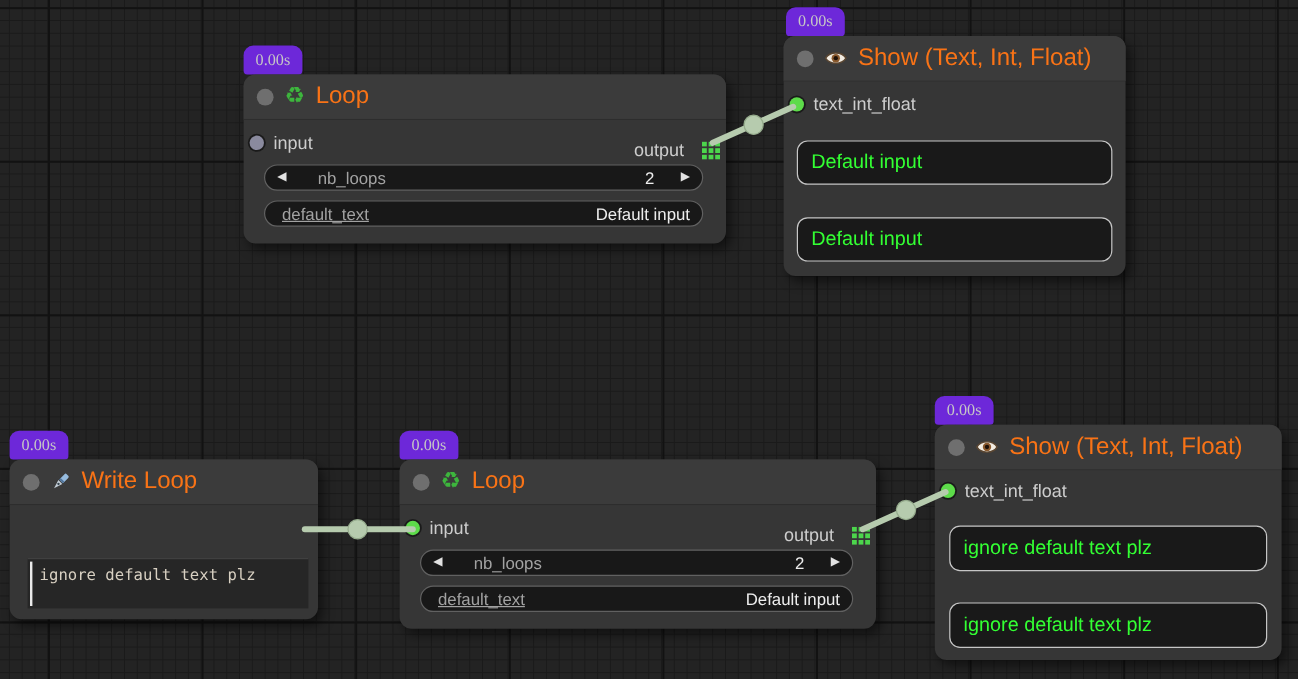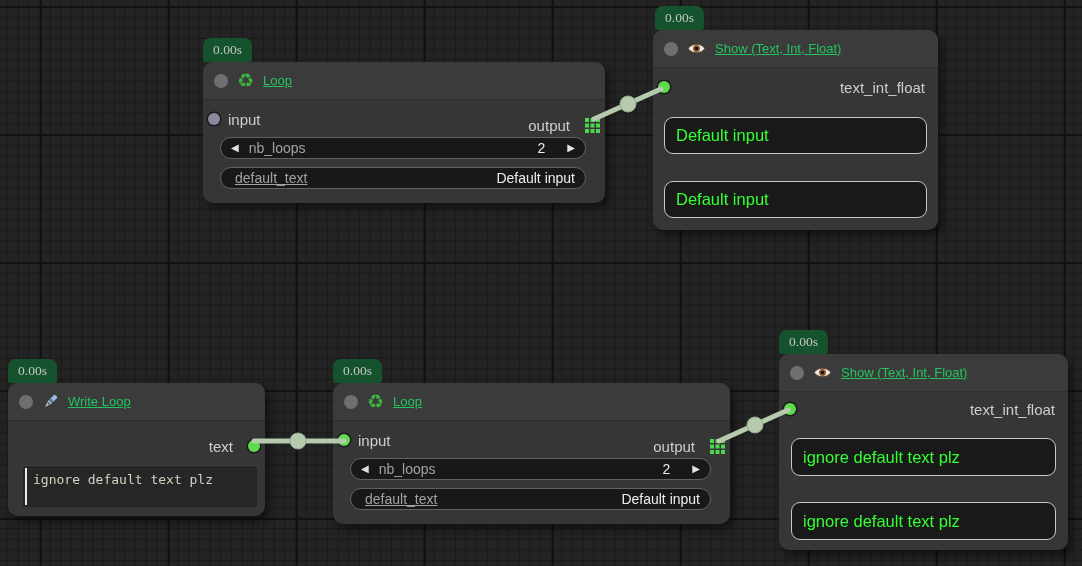"0.00s" .time-badge { background: #14532d -> #6d28d9 }
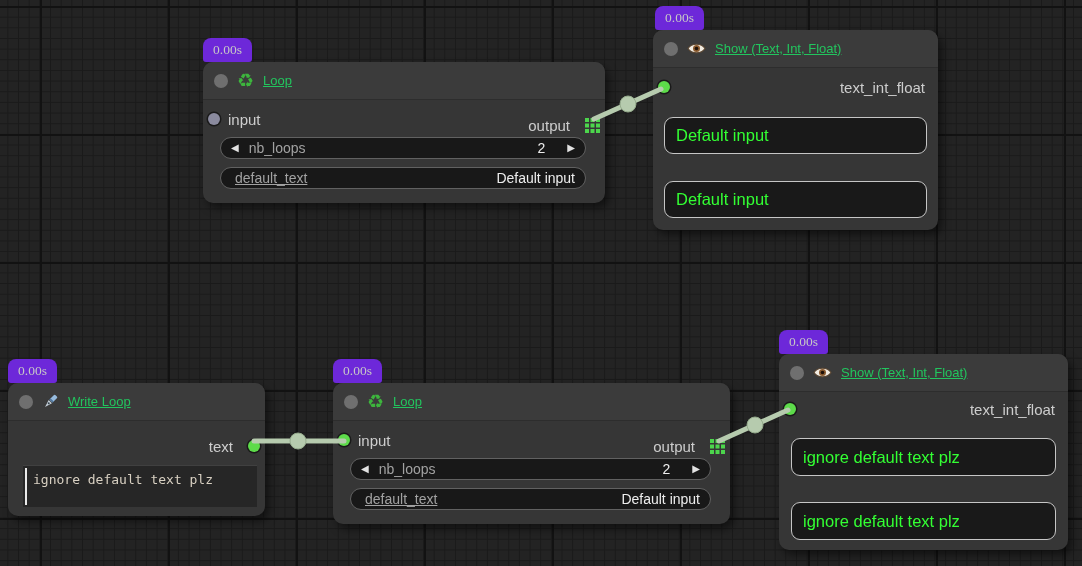"Show (Text, Int, Float)" .node-title-label { color: #22c55e -> #f97316; font-size: 13px -> 20px; text-decoration: underline -> none }
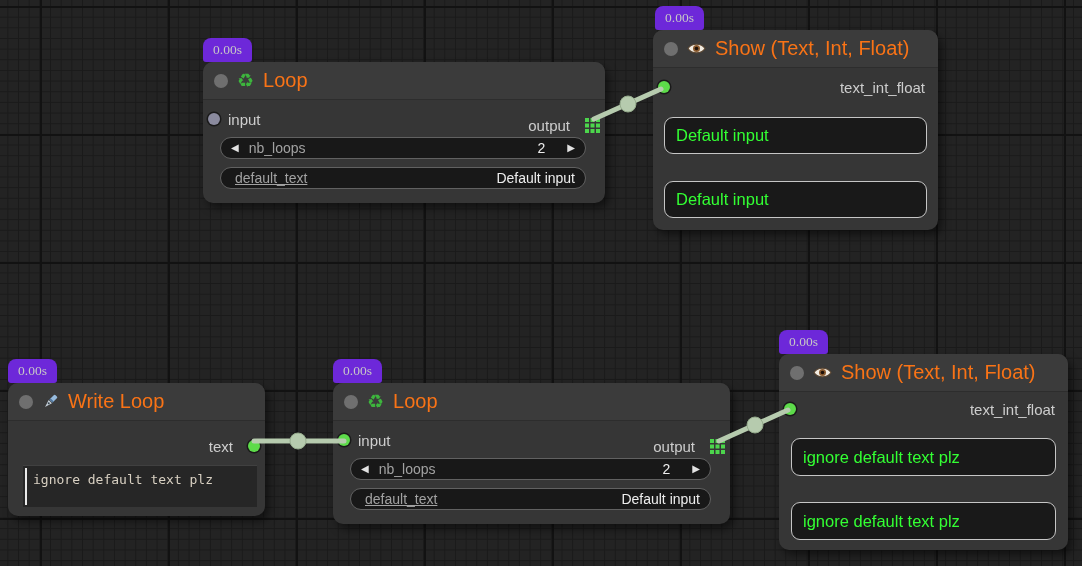"text_int_float" .slot-row { justify-content: space-between -> none }
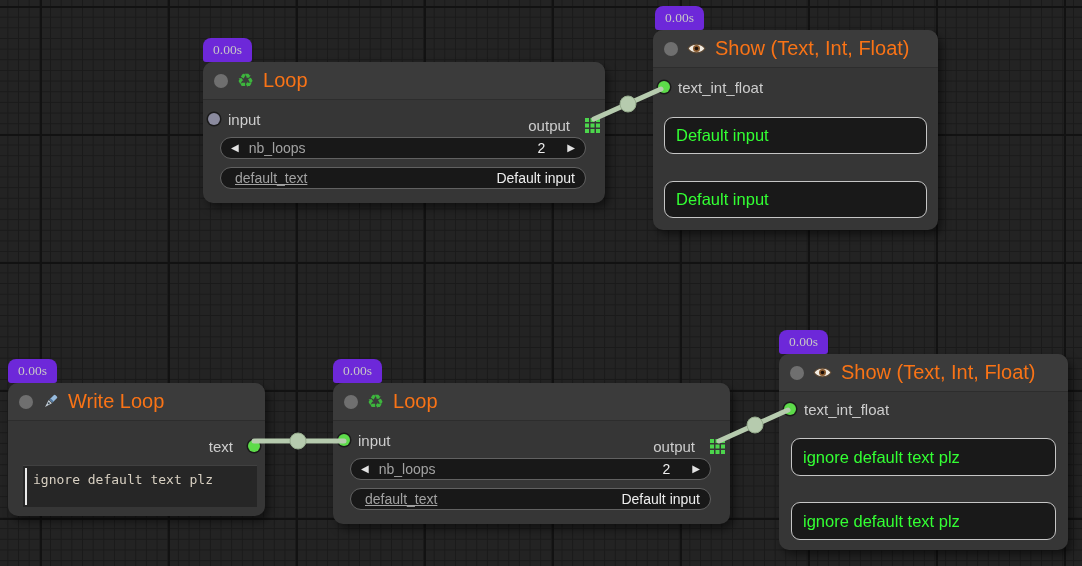"nb_loops" .w-label { margin-left: 10px -> 26px }
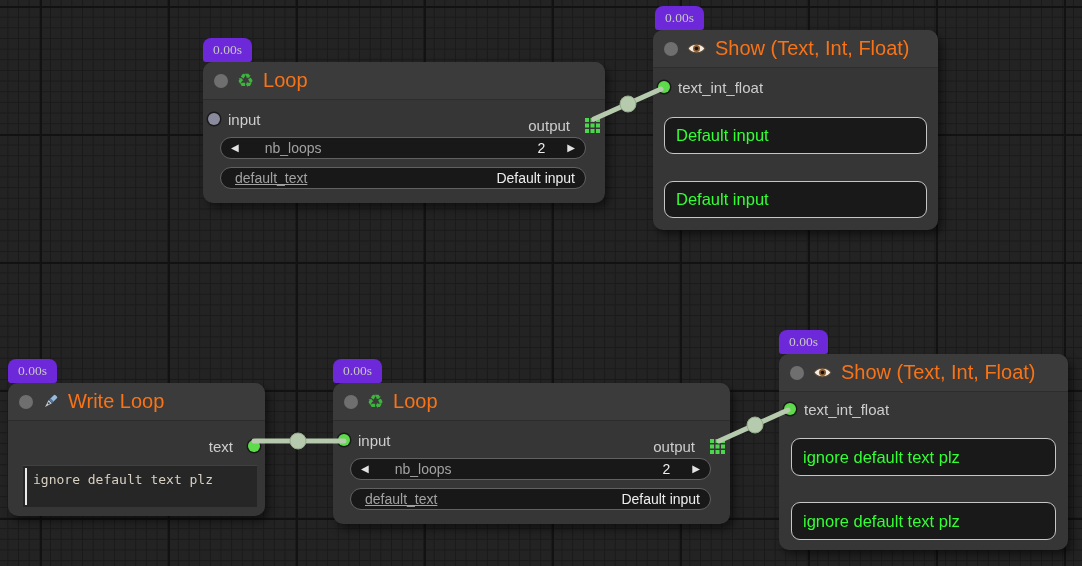"text" div.slot-row { html: <div> <span> <span>text</span> <span></span> </span> </div> -> none }
